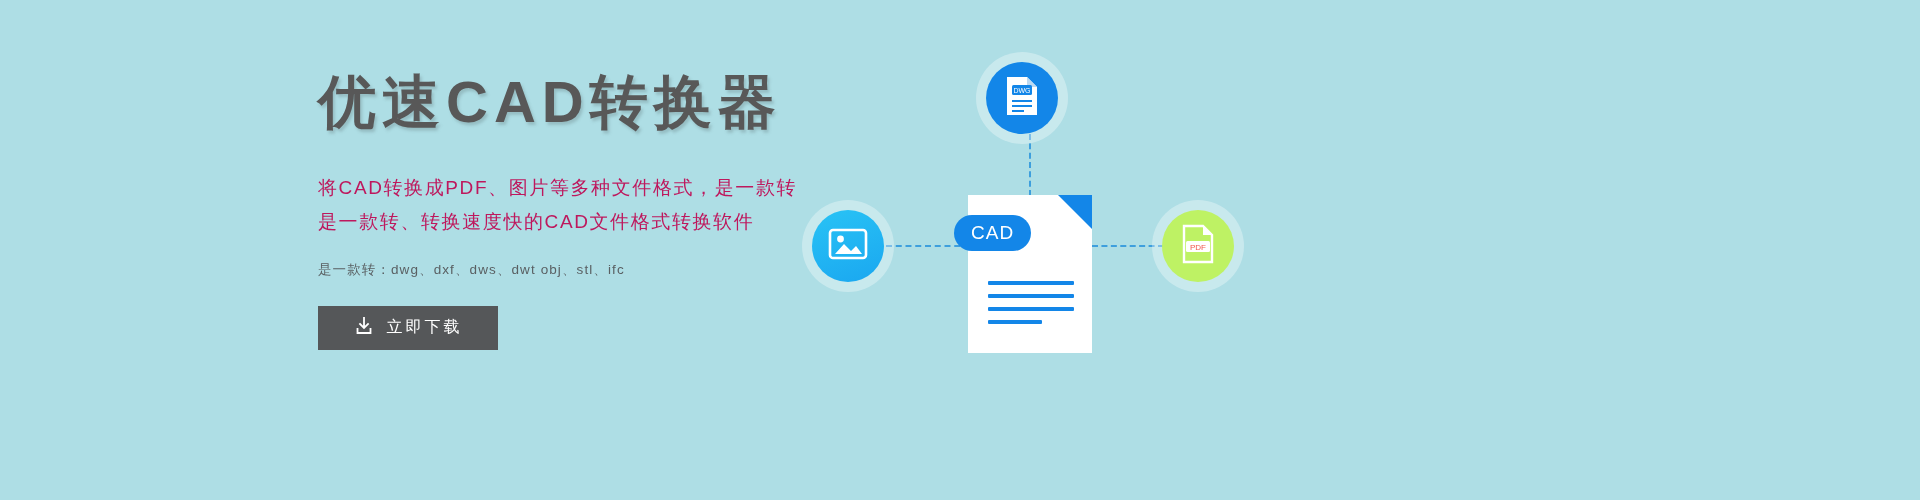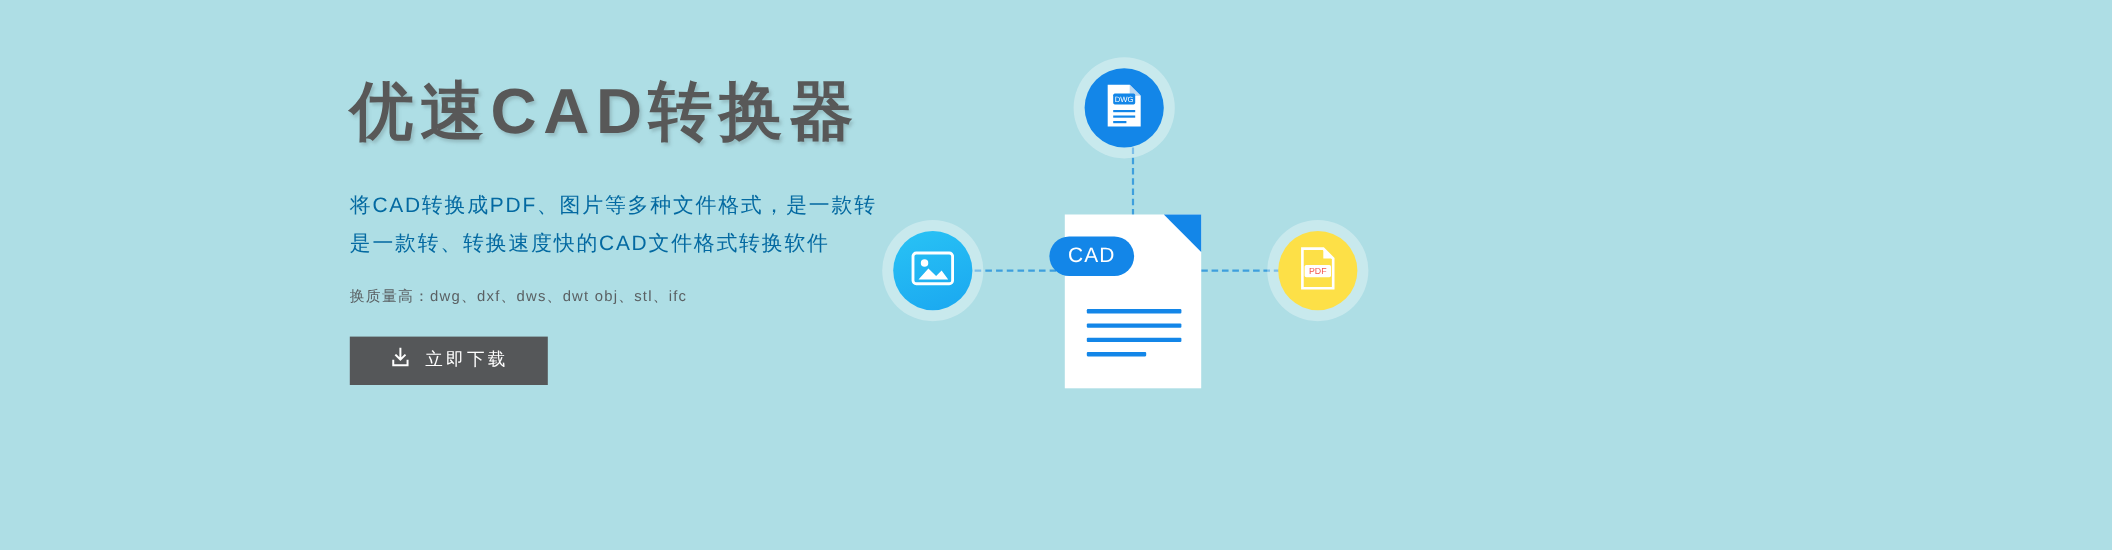"将CAD转换成PDF、图片等多种文件格式，是一款转" .desc-line { color: #0369a1 -> #be185d }
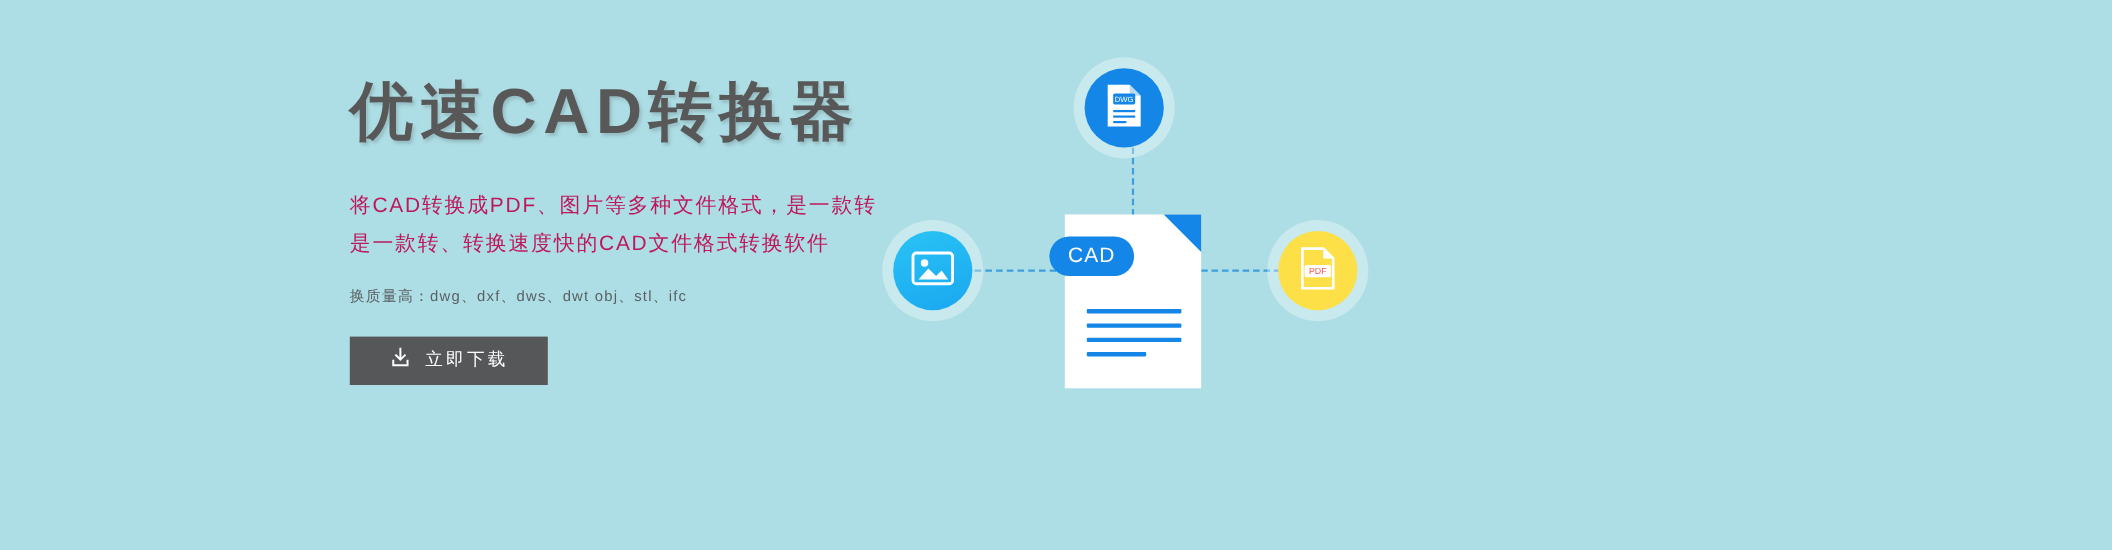"PDF" .node-pdf { background: #fde047 -> #bef264 }
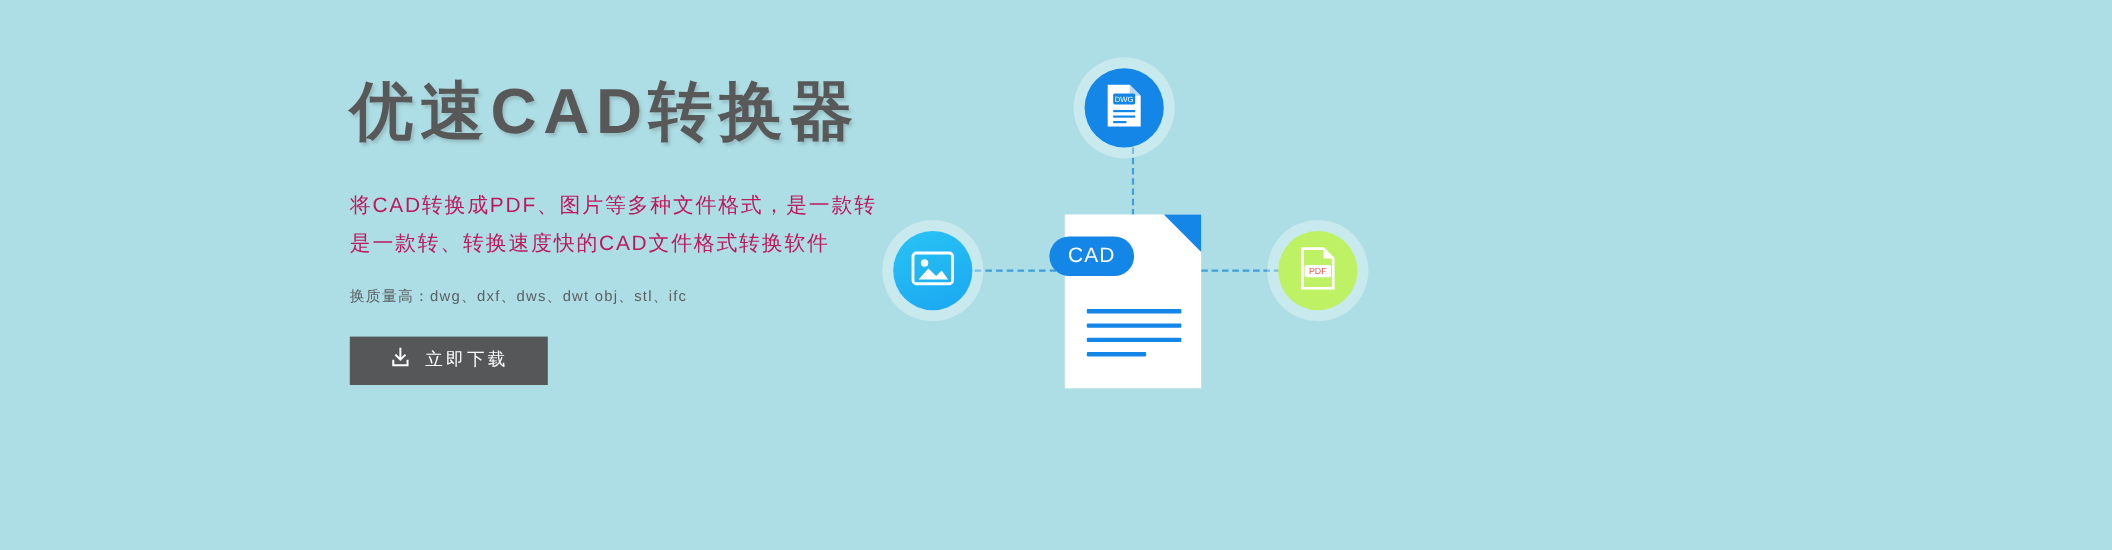"换质量高：dwg、dxf、dws、dwt obj、stl、ifc" div.formats { text: 换质量高 -> 是一款转 }
